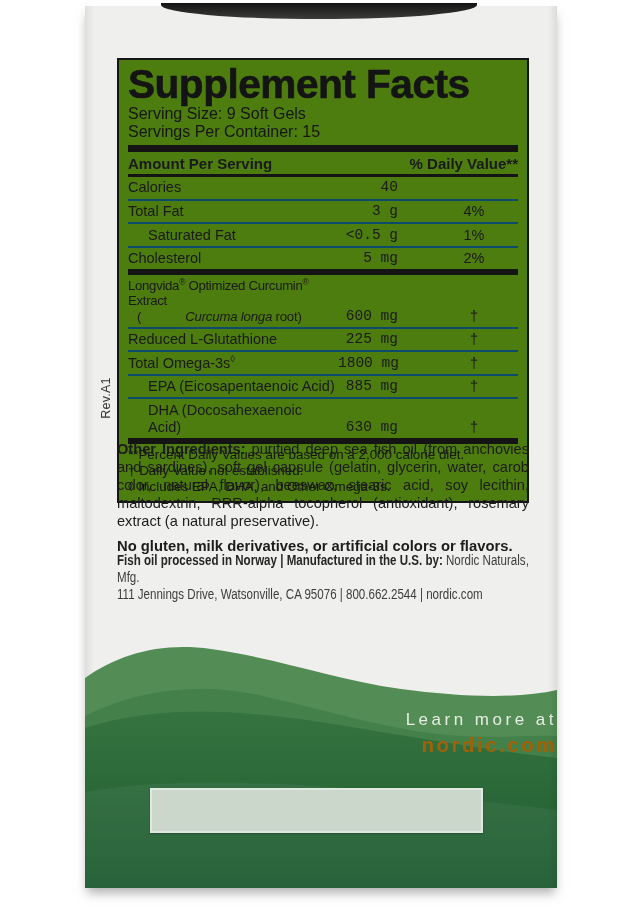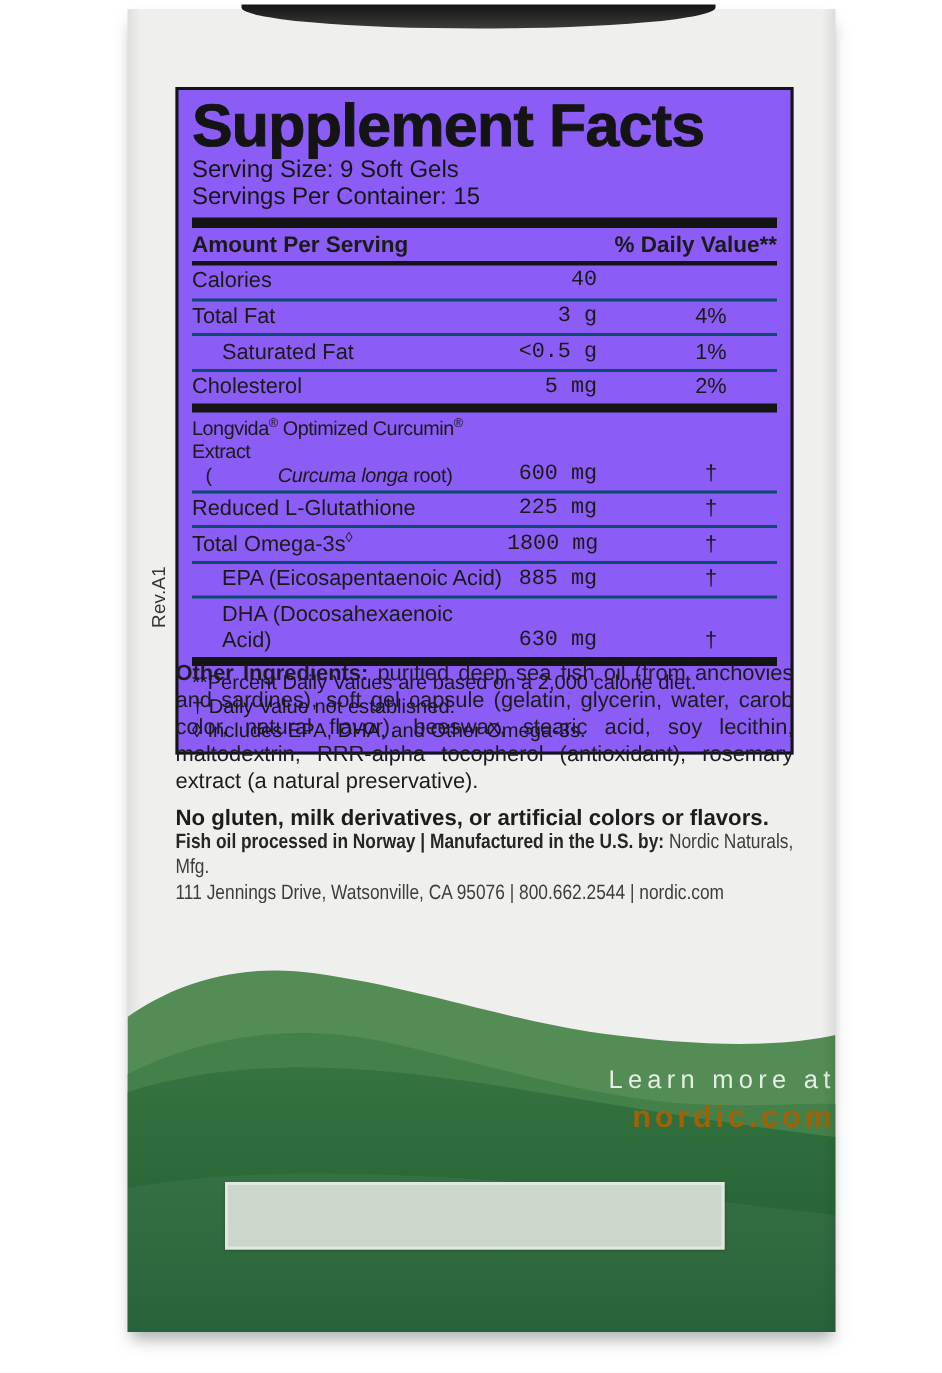"Supplement Facts" .sf-table { background: #8b5cf6 -> #4d7c0f }
